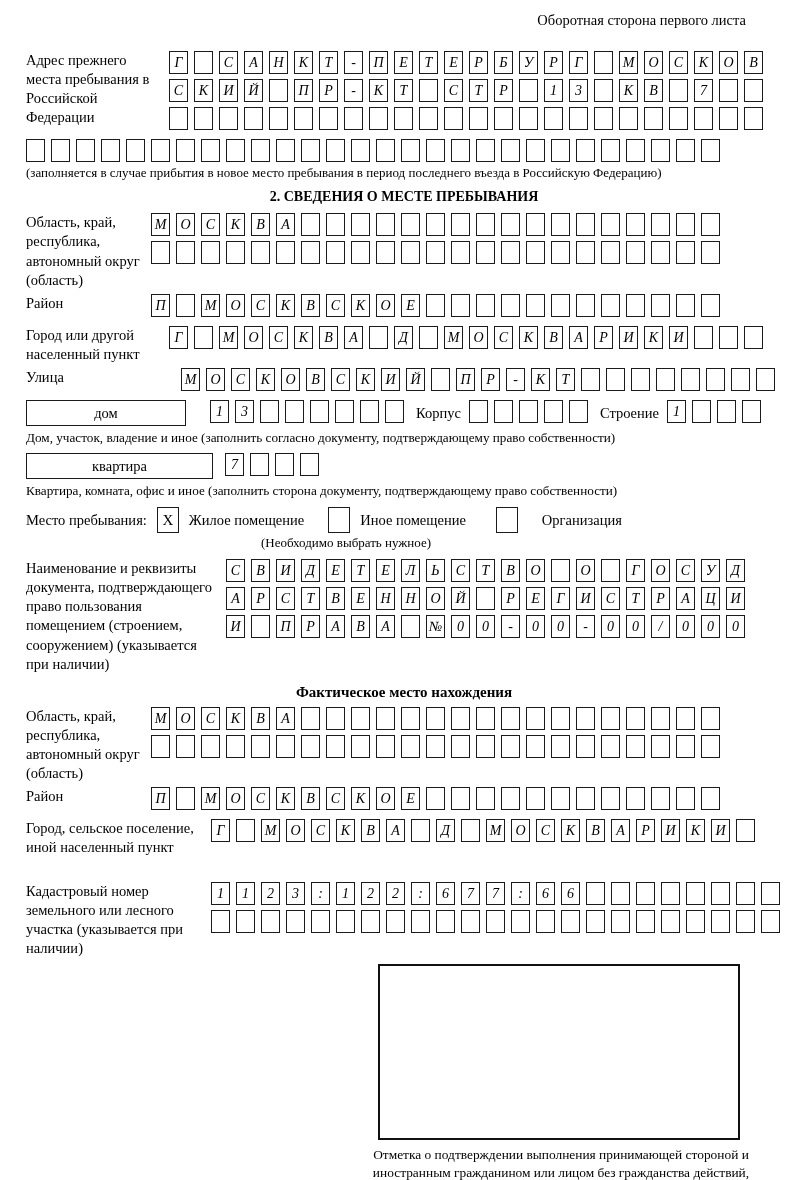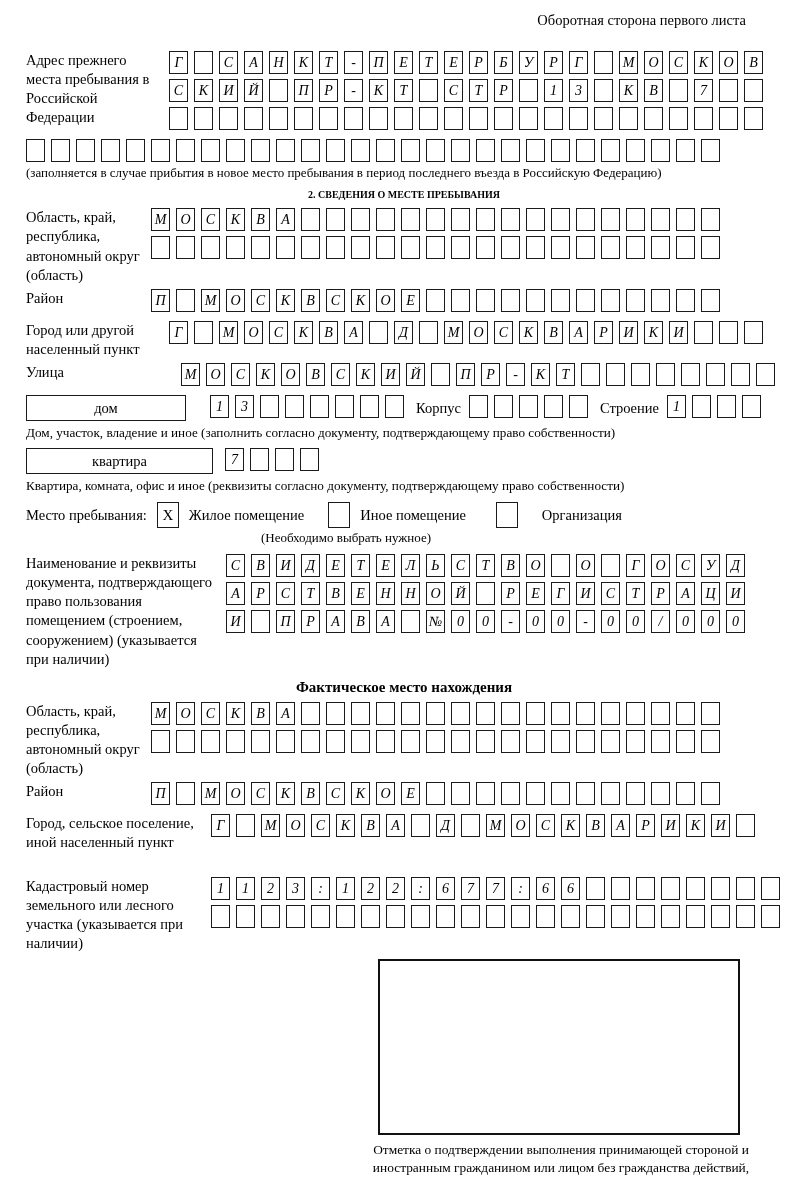"2. СВЕДЕНИЯ О МЕСТЕ ПРЕБЫВАНИЯ" .sec-title { font-size: 10px -> 14px }
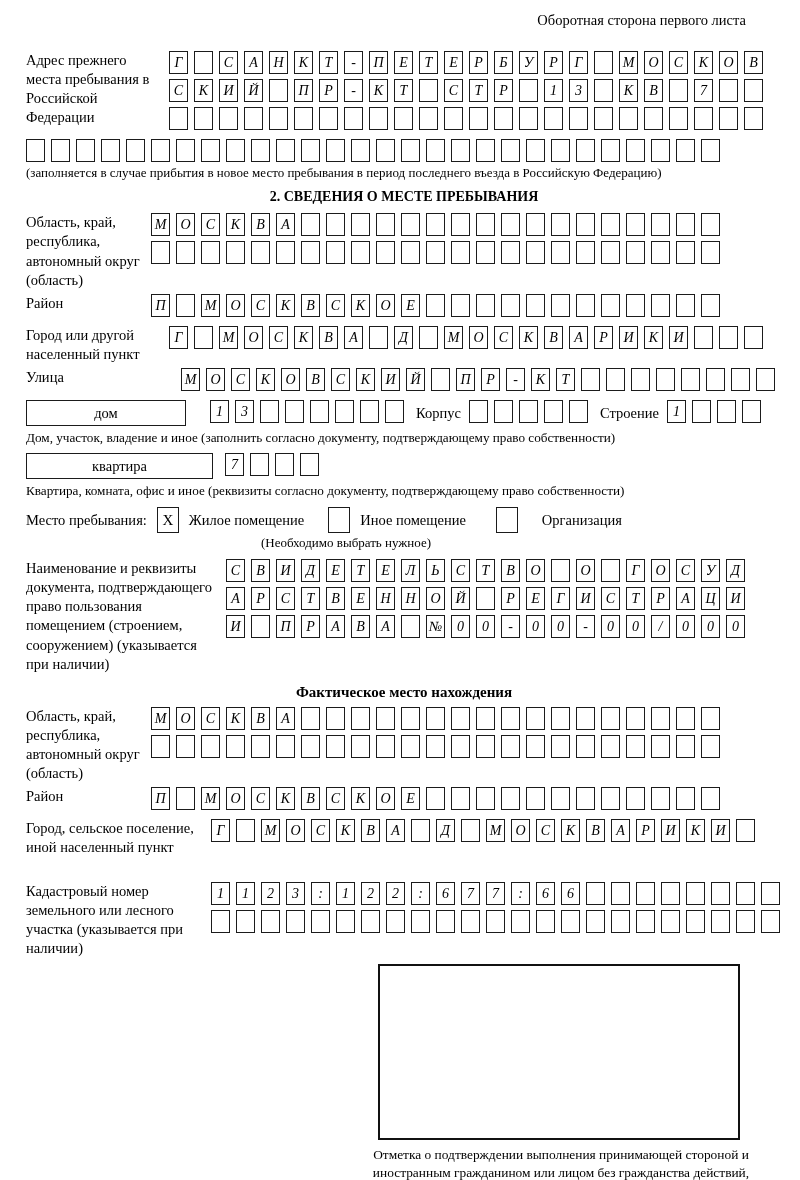"Квартира, комната, офис и иное" div.caption { text: реквизиты согласно -> заполнить сторона }
